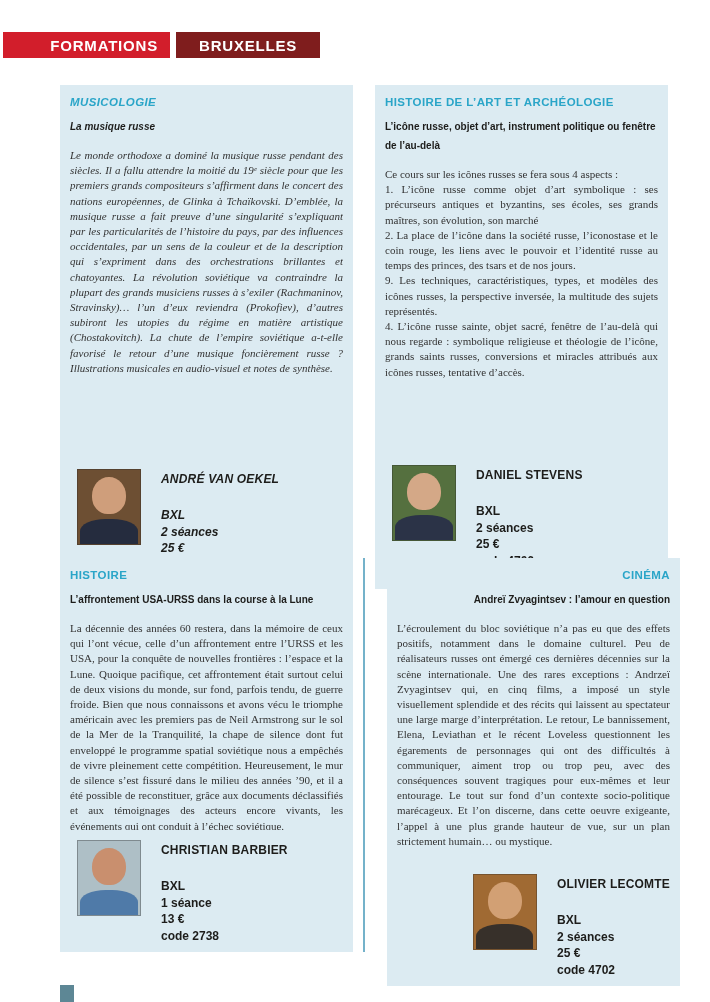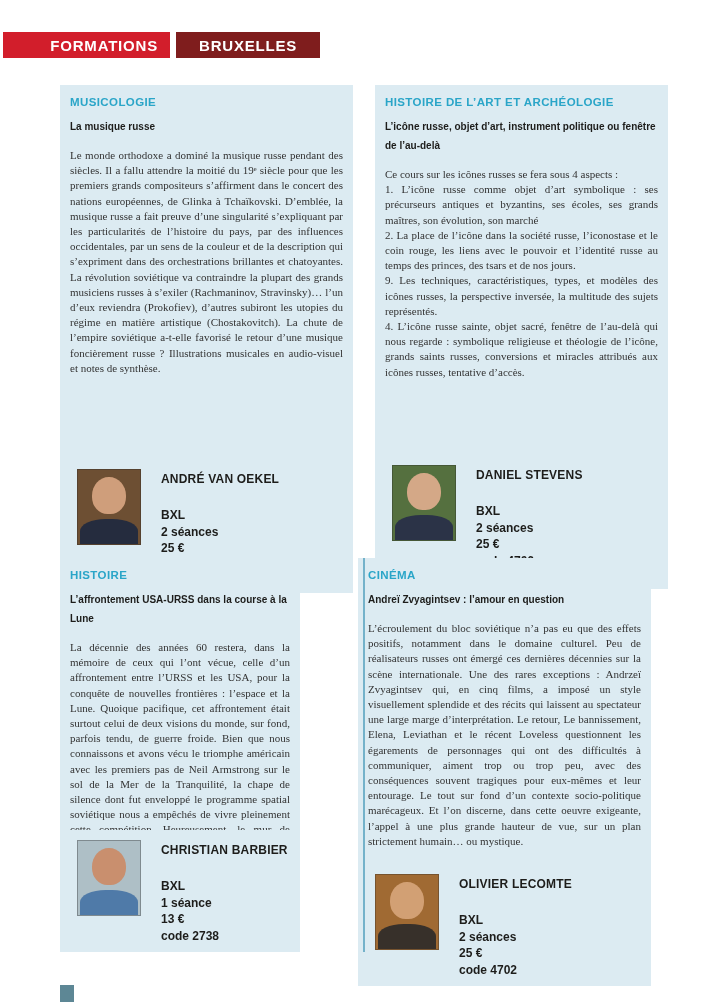"MUSICOLOGIE" .card.c1 { font-style: none -> italic }
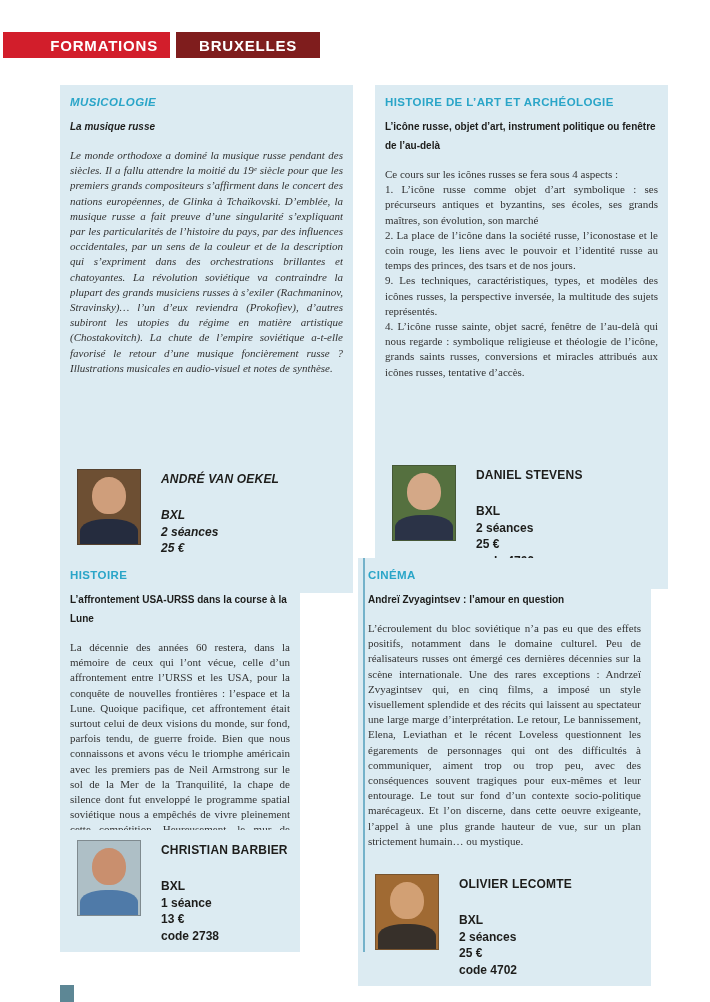"HISTOIRE" .card.c3 { width: 240px -> 293px }
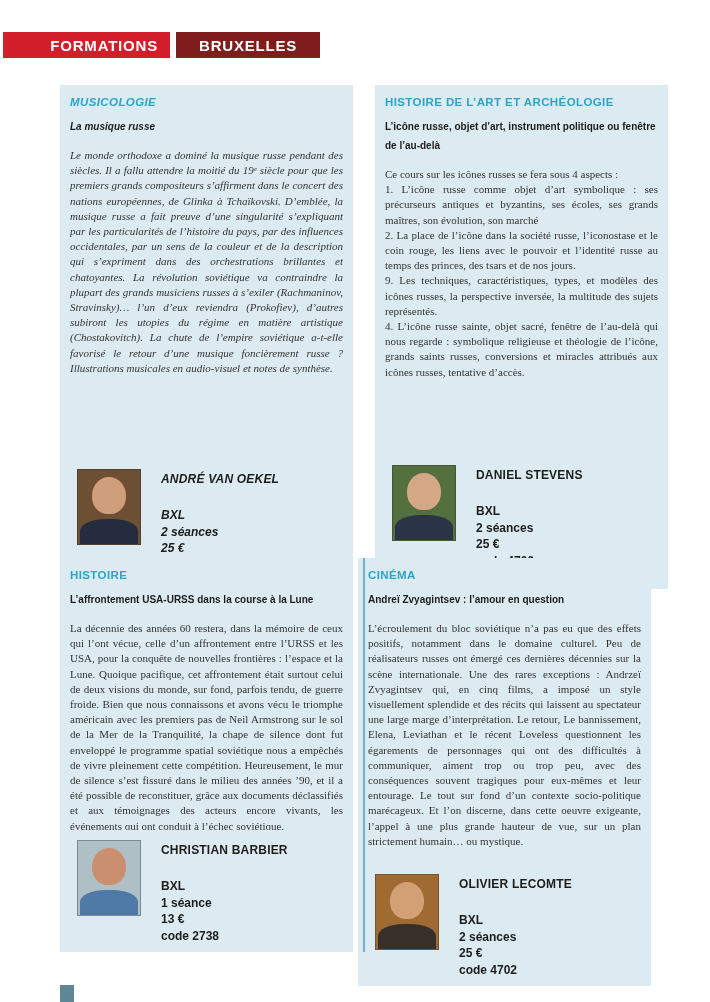"CINÉMA" .card.c4 { align-items: none -> flex-end; left: 358px -> 387px }
